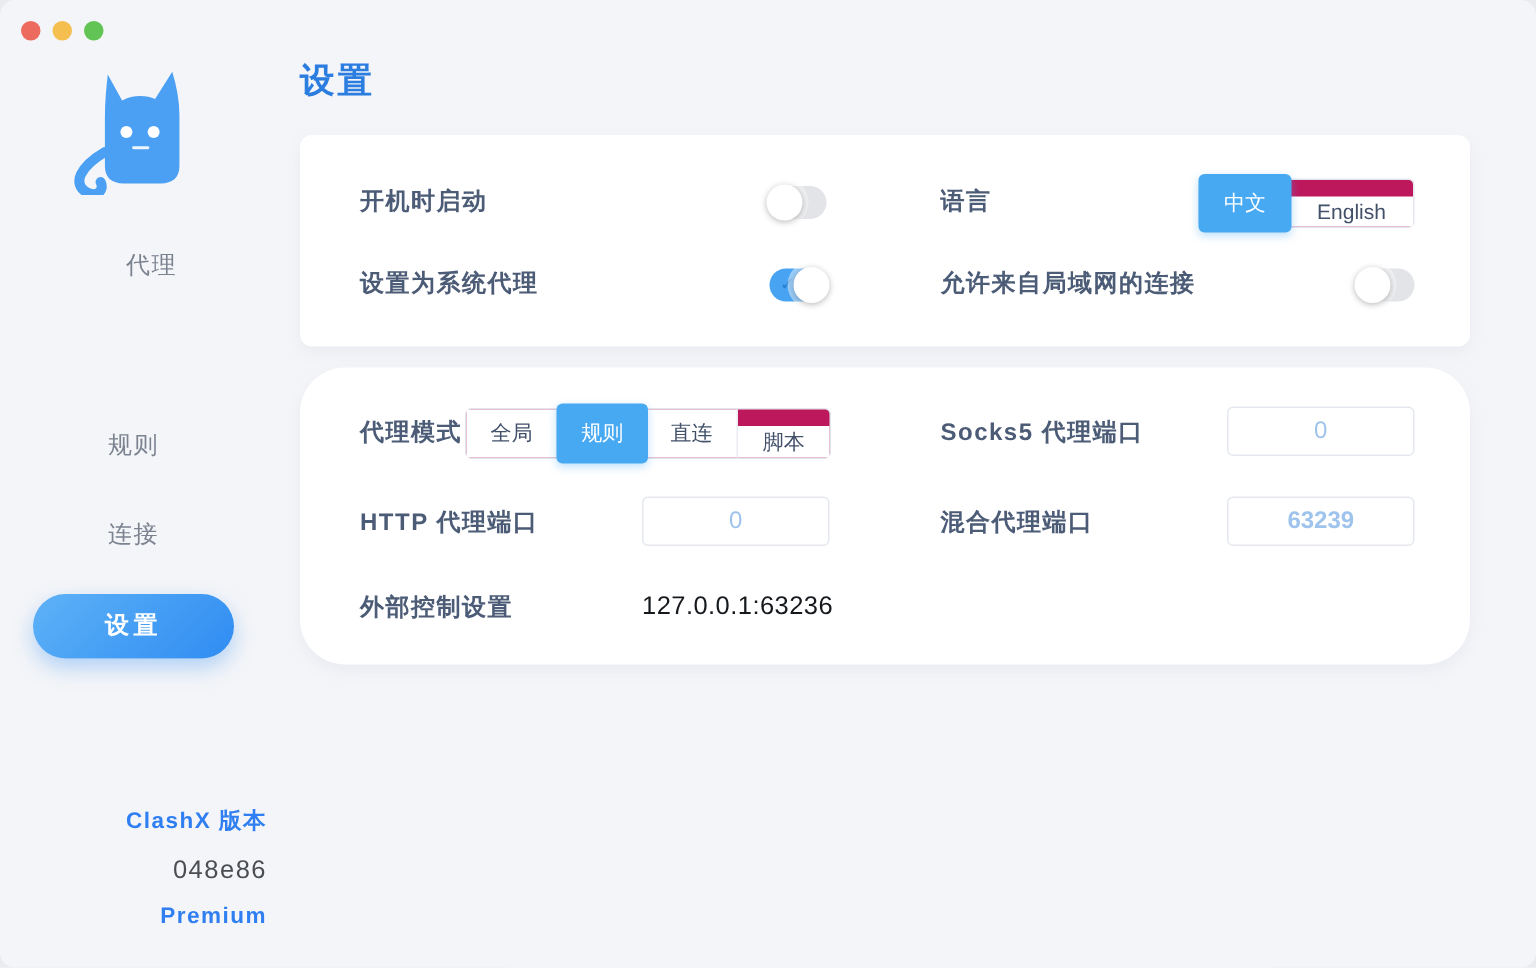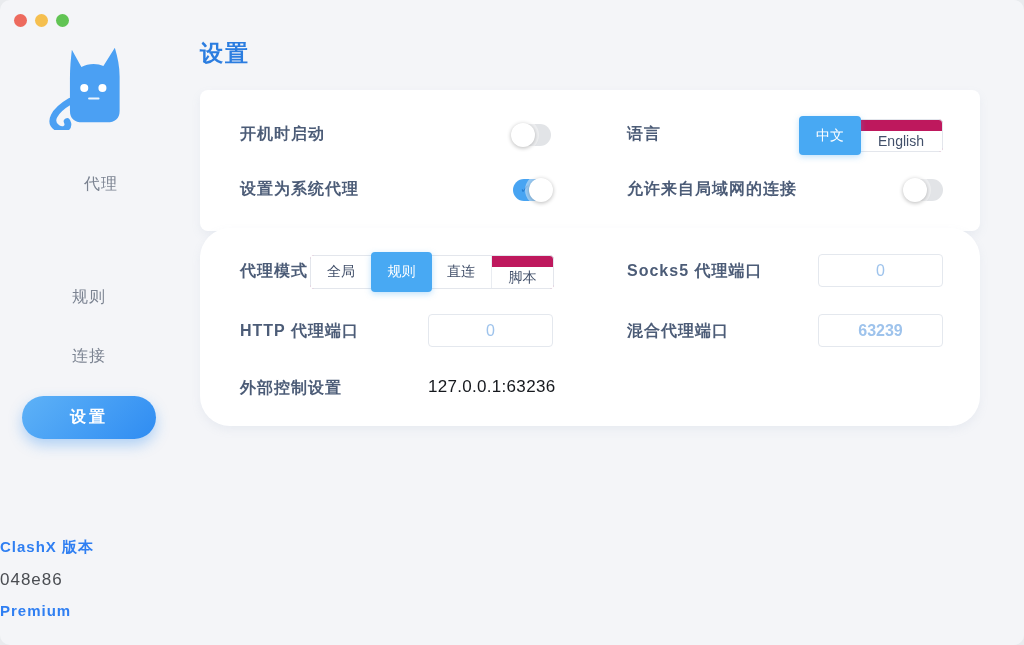"代理" .nav-proxy { top: 174px -> 167px }
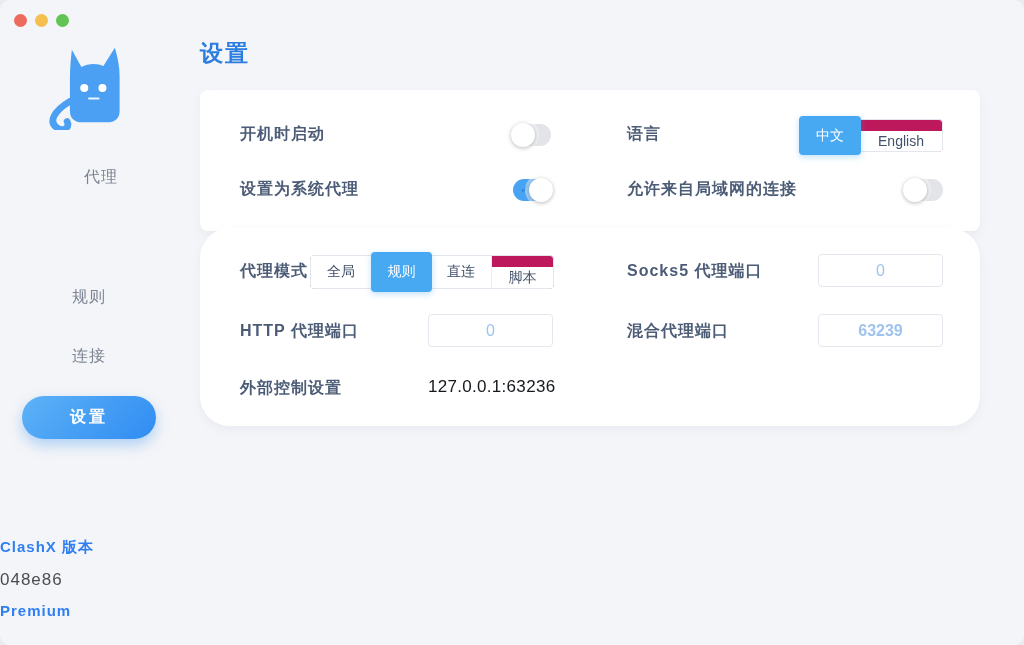"代理模式" .card2 { top: 228px -> 245px }
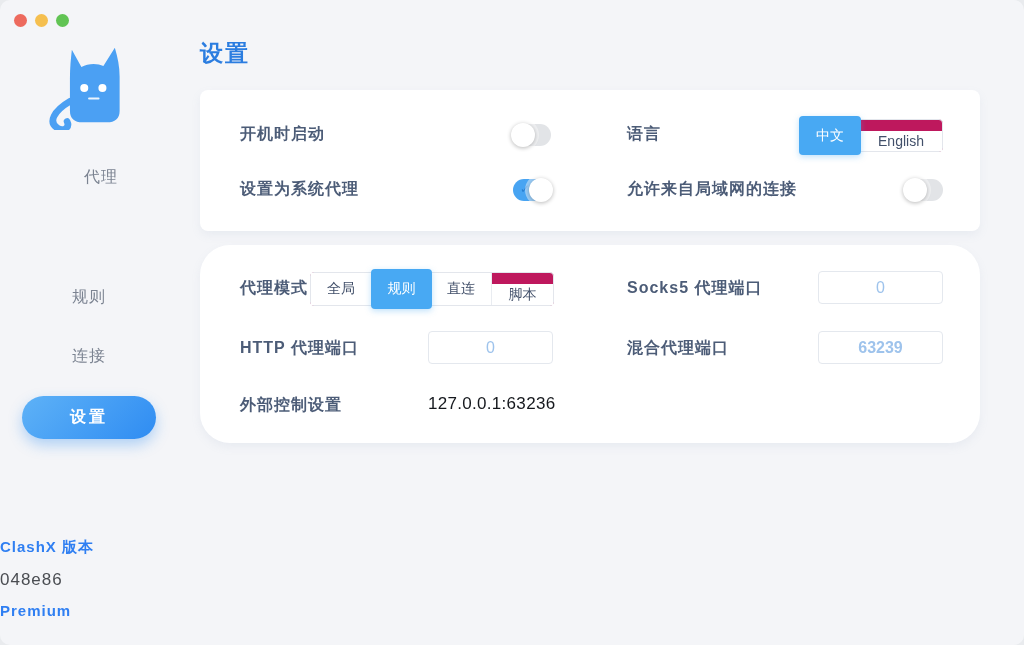"ClashX 版本" .side-footer { text-align: left -> right }
